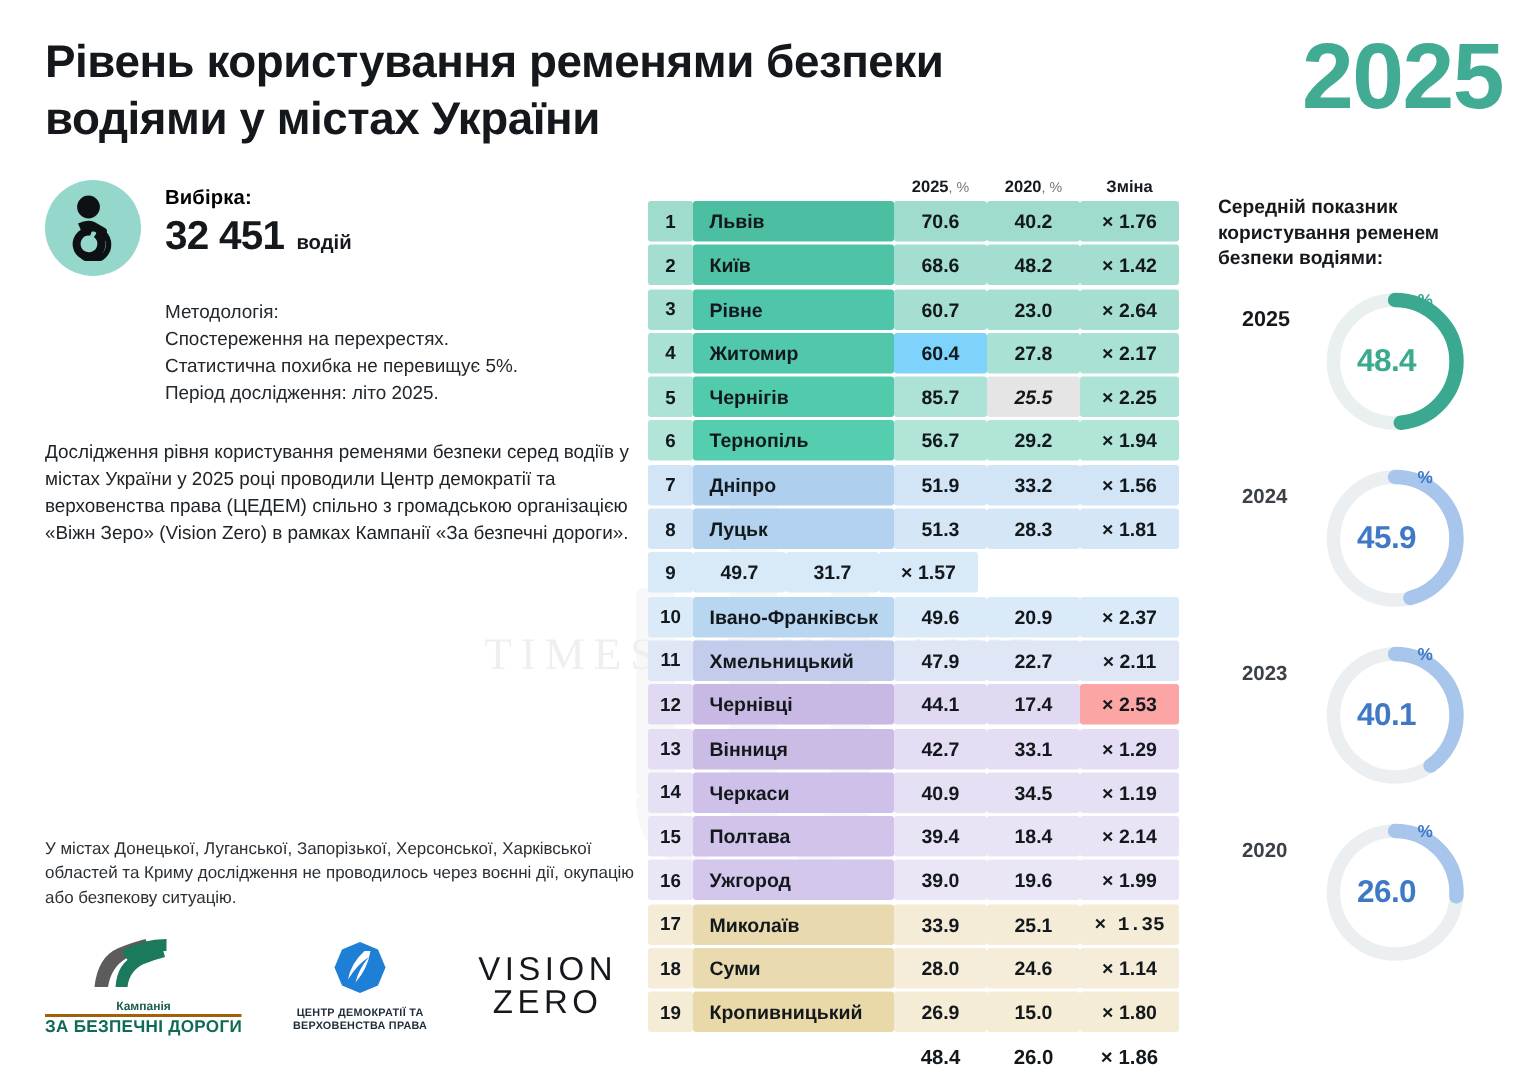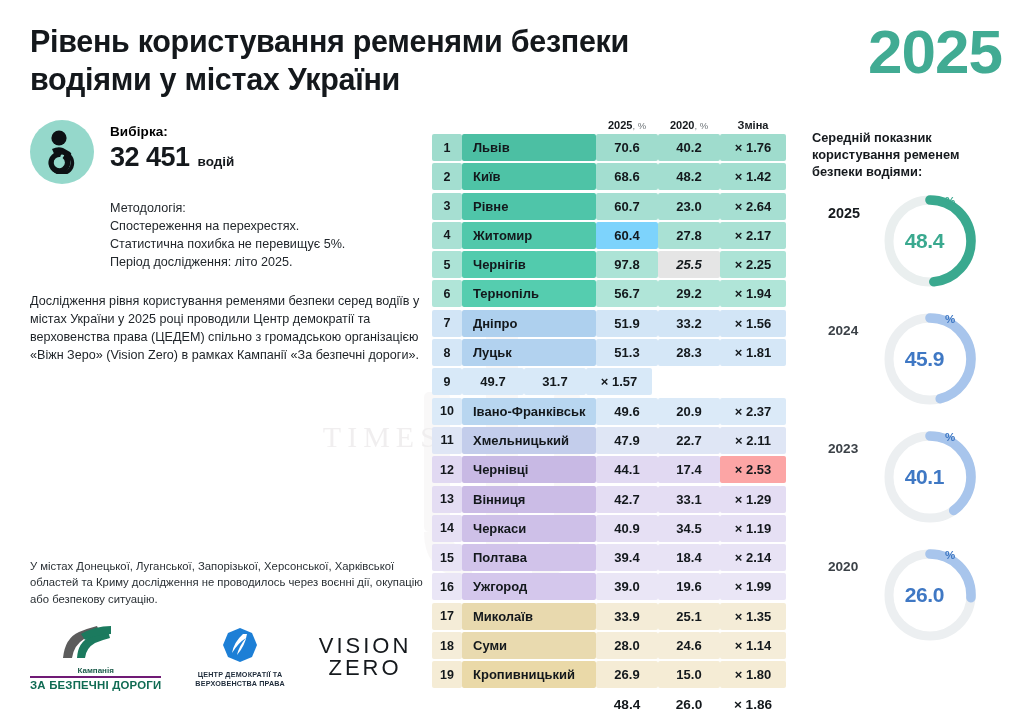"97.8" div.cell { text: 97.8 -> 85.7 }
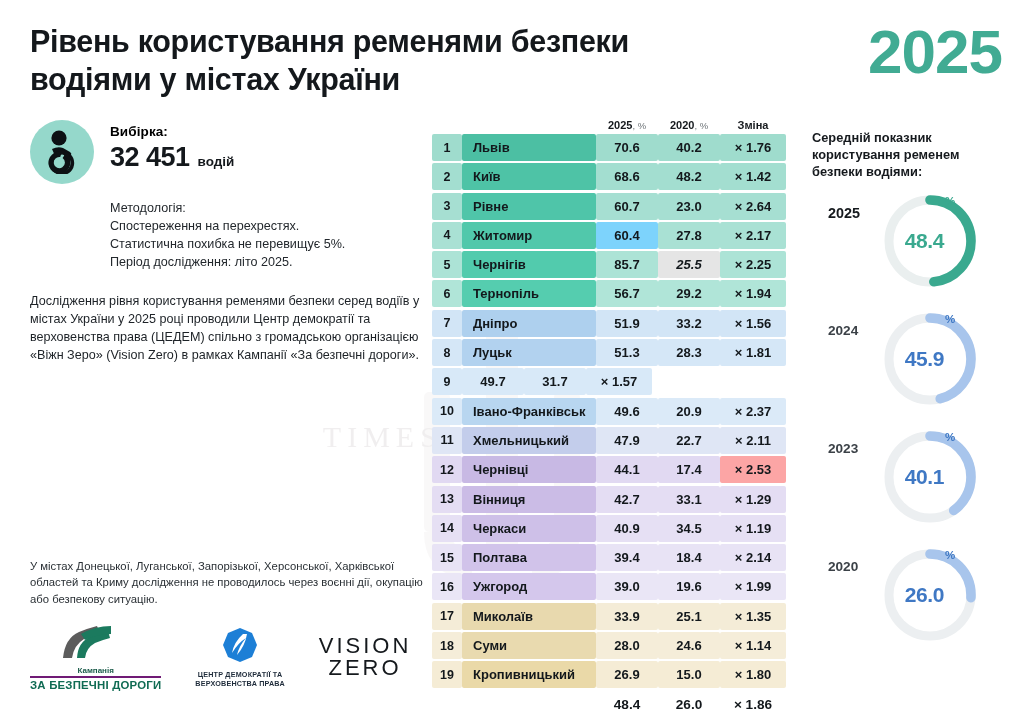"× 1.35" div.cell { font-family: none -> Liberation Mono, monospace }
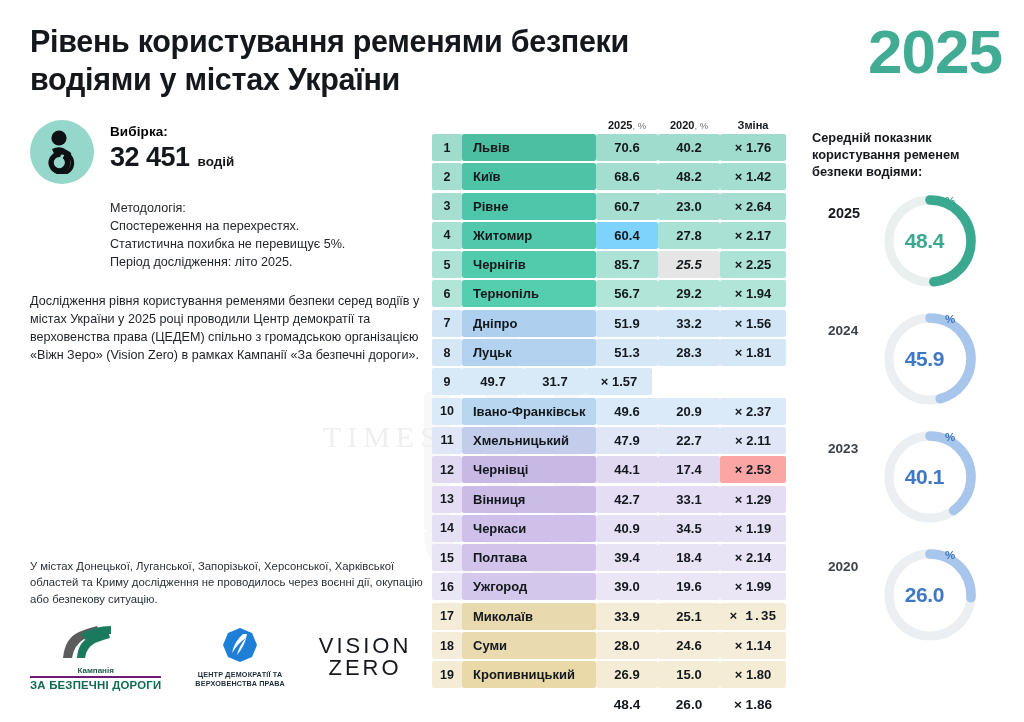"ЗА БЕЗПЕЧНІ ДОРОГИ" .logo-road-txt2 { border-top: 2px solid #701a75 -> 2px solid #a16207 }
